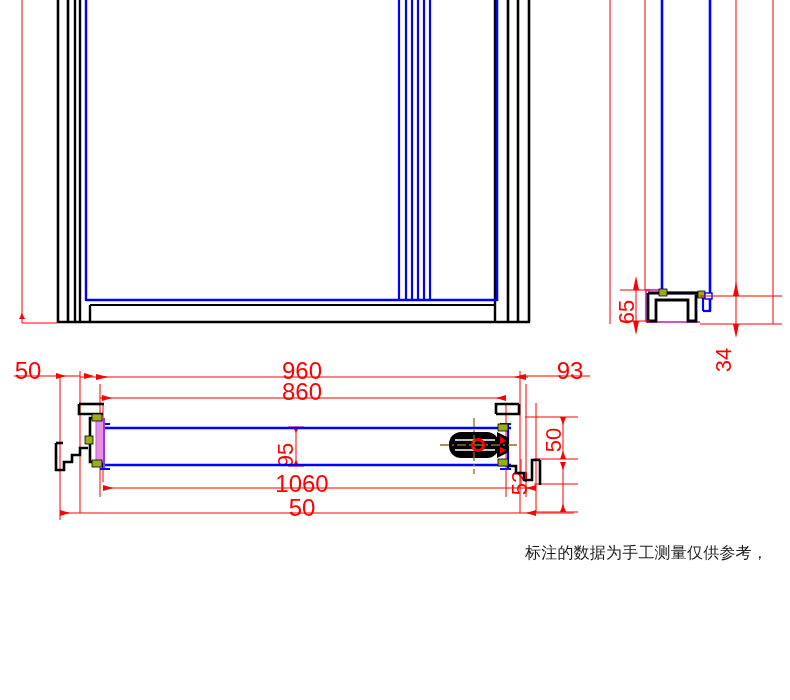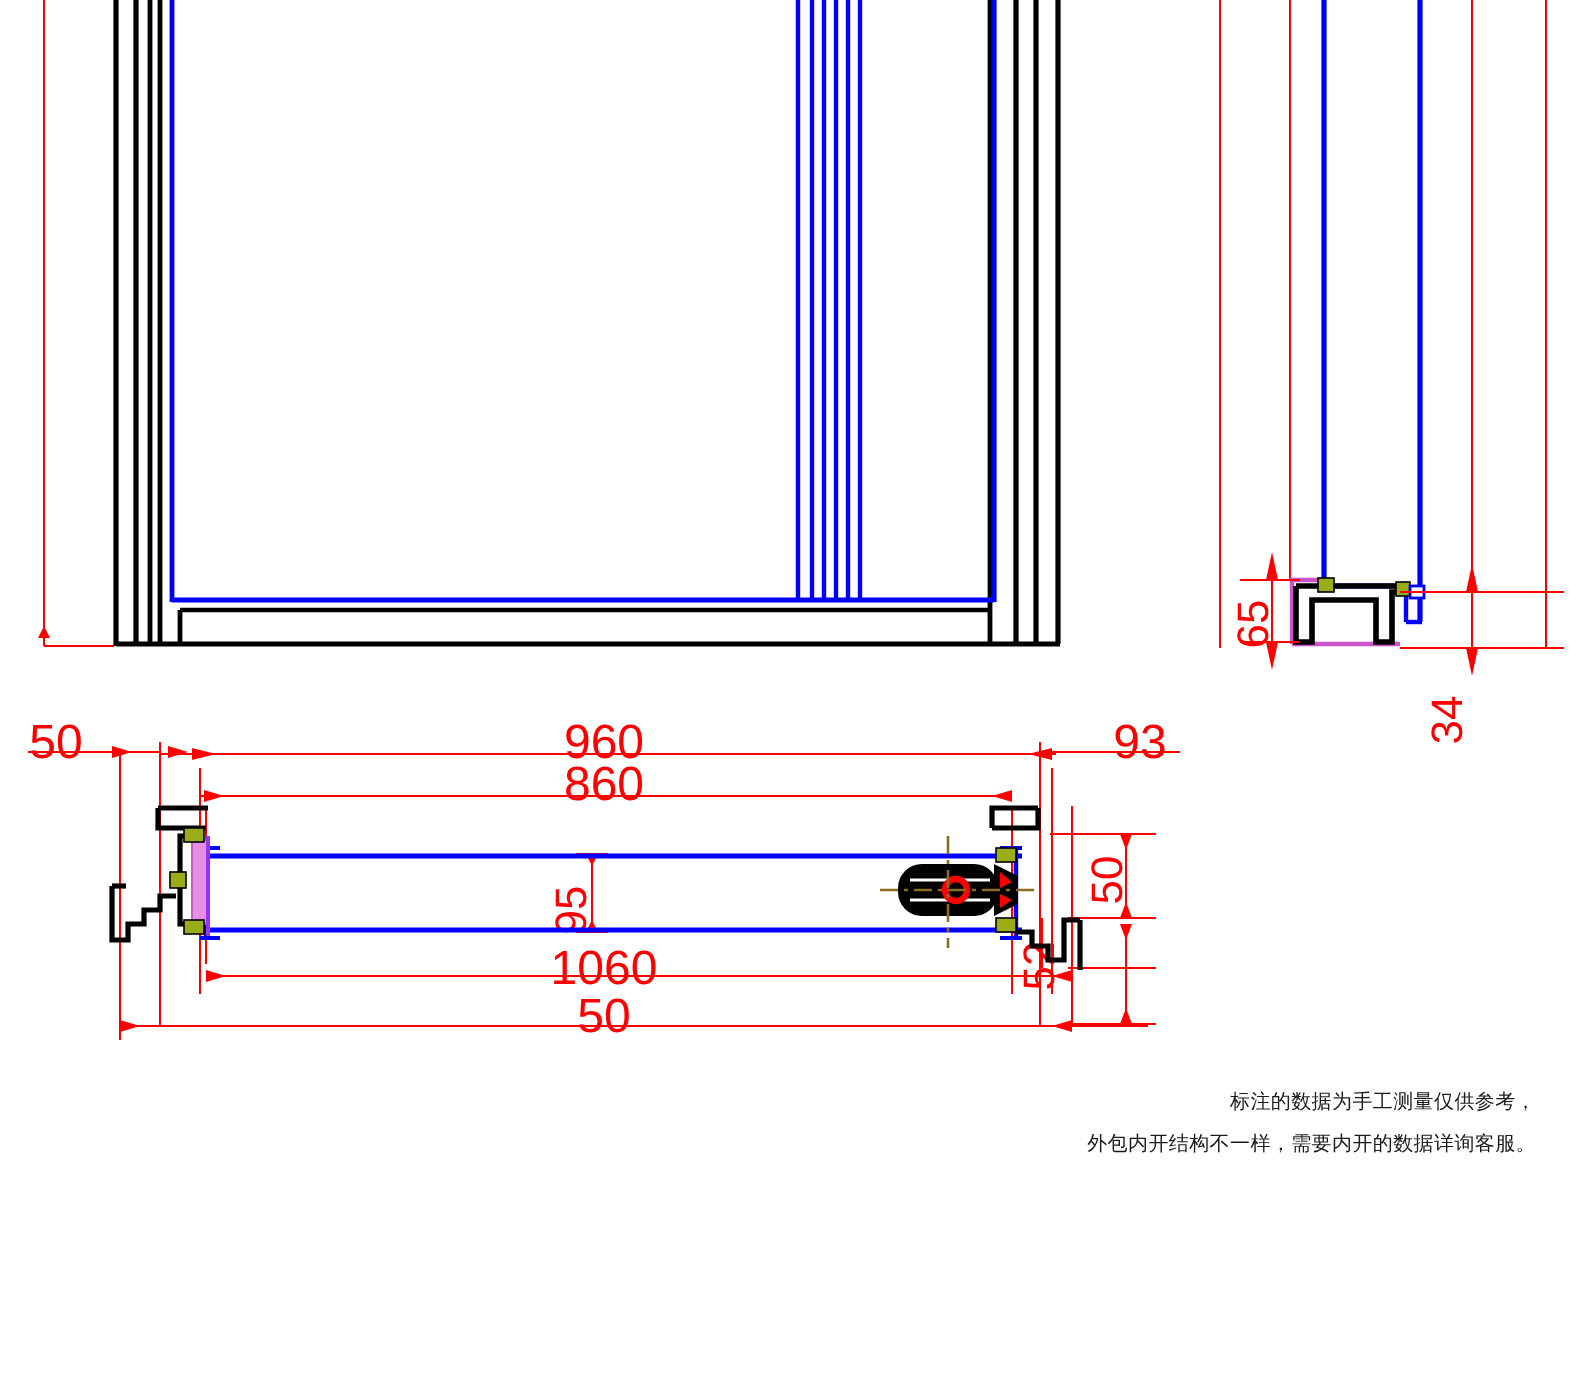"标注的数据为手工测量仅供参考，" .notes { font-family: Liberation Mono, monospace -> Liberation Serif, serif; font-size: 10px -> 16px }
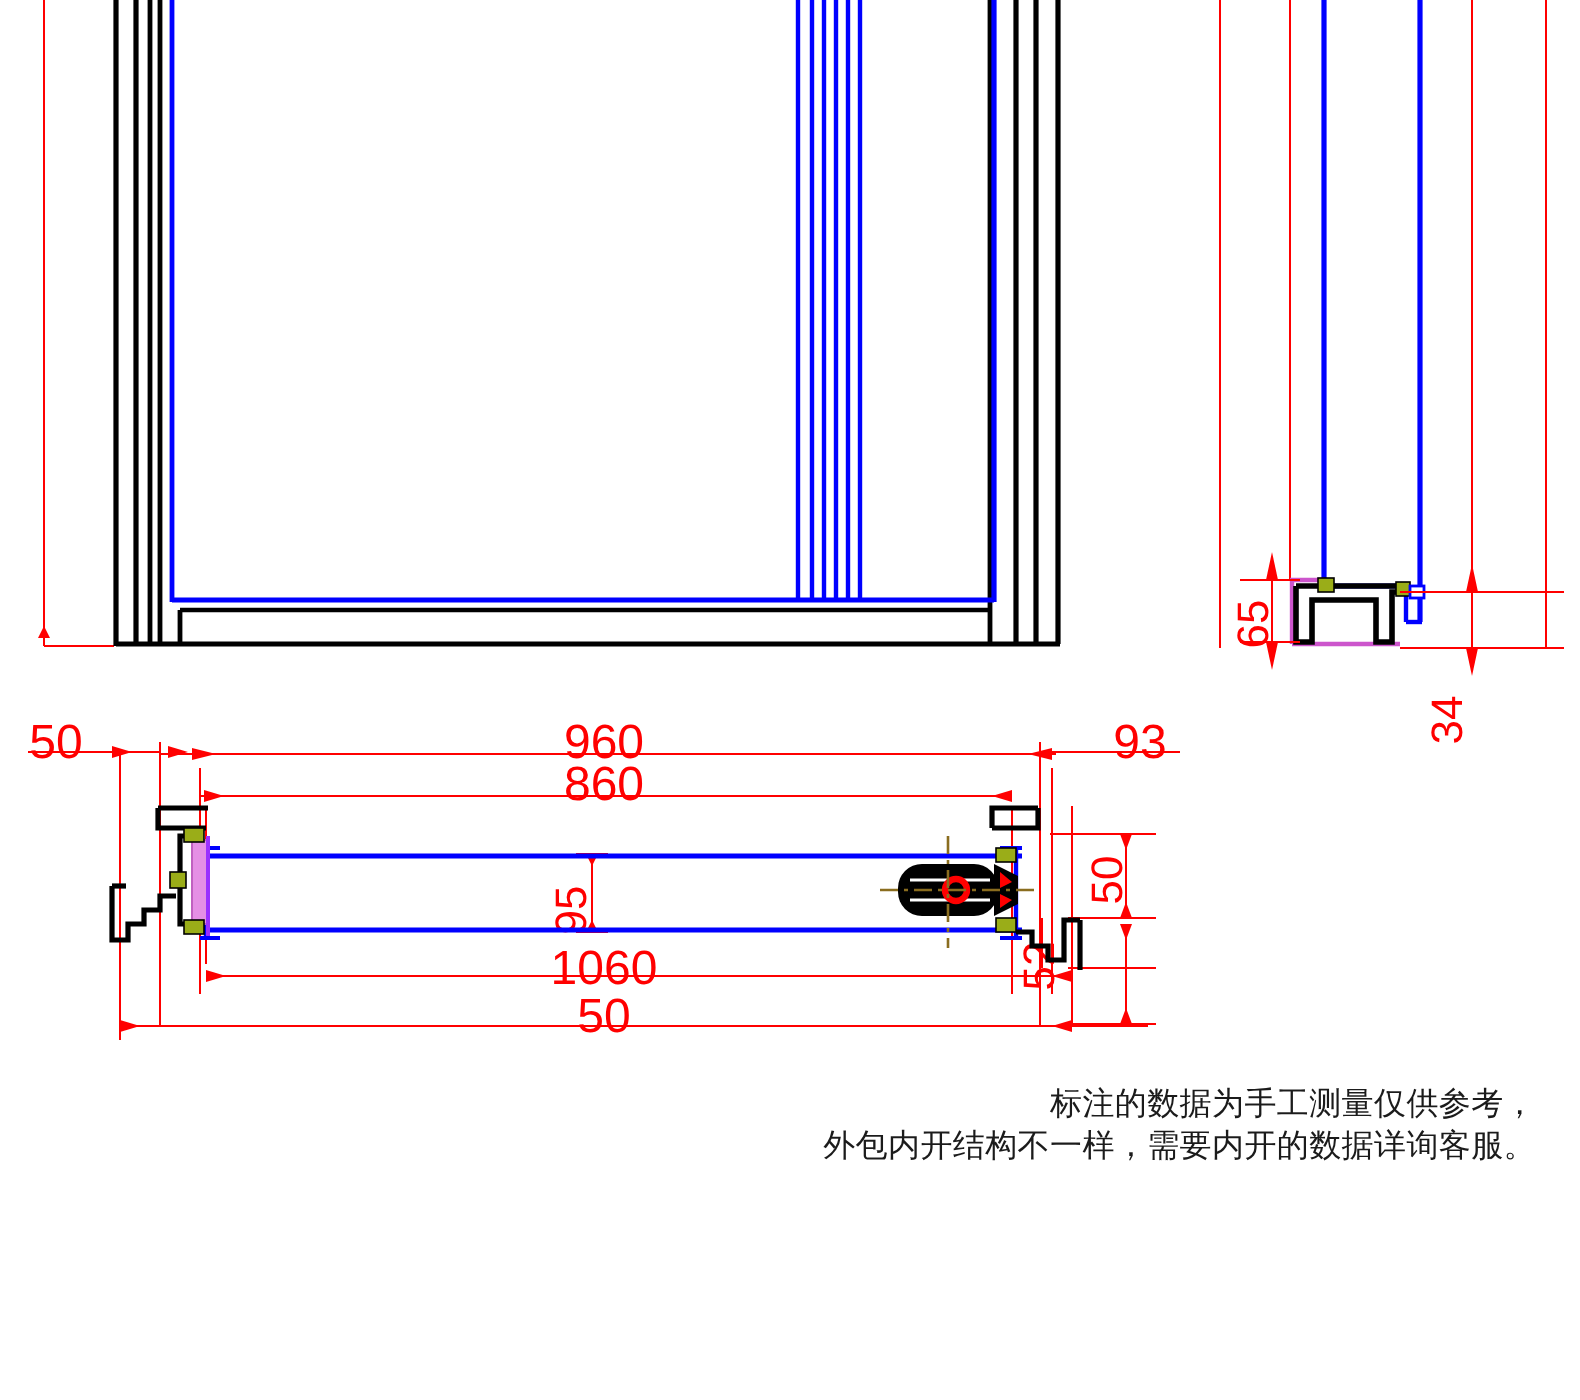"外包内开结构不一样，需要内开的数据详询客服。" div { html: <div>外包内开结构不一样，需要内开的数据详询客服。</div> -> none }
